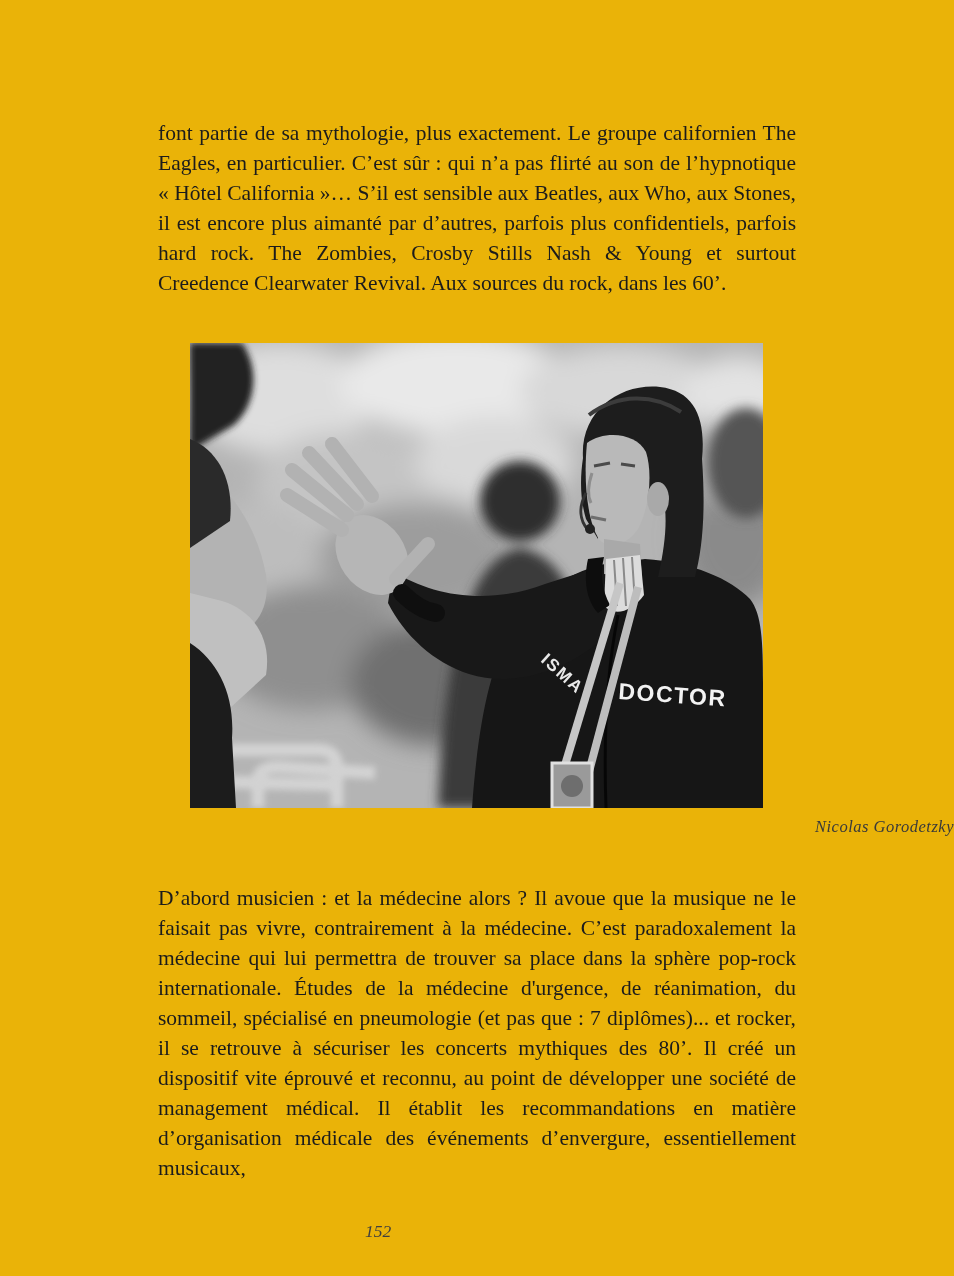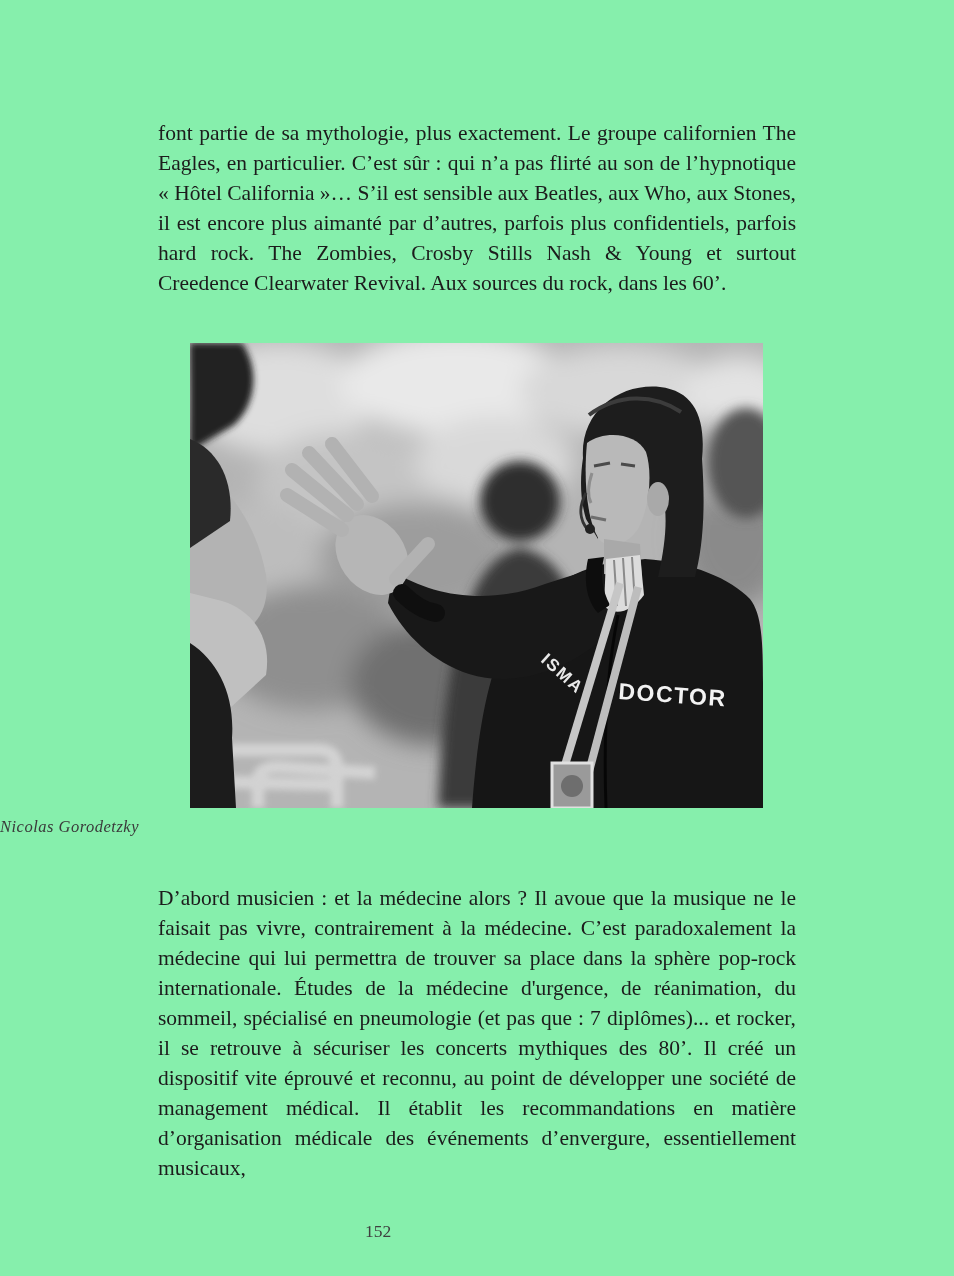"font partie de sa mythologie," .page { background: #86efac -> #eab308 }
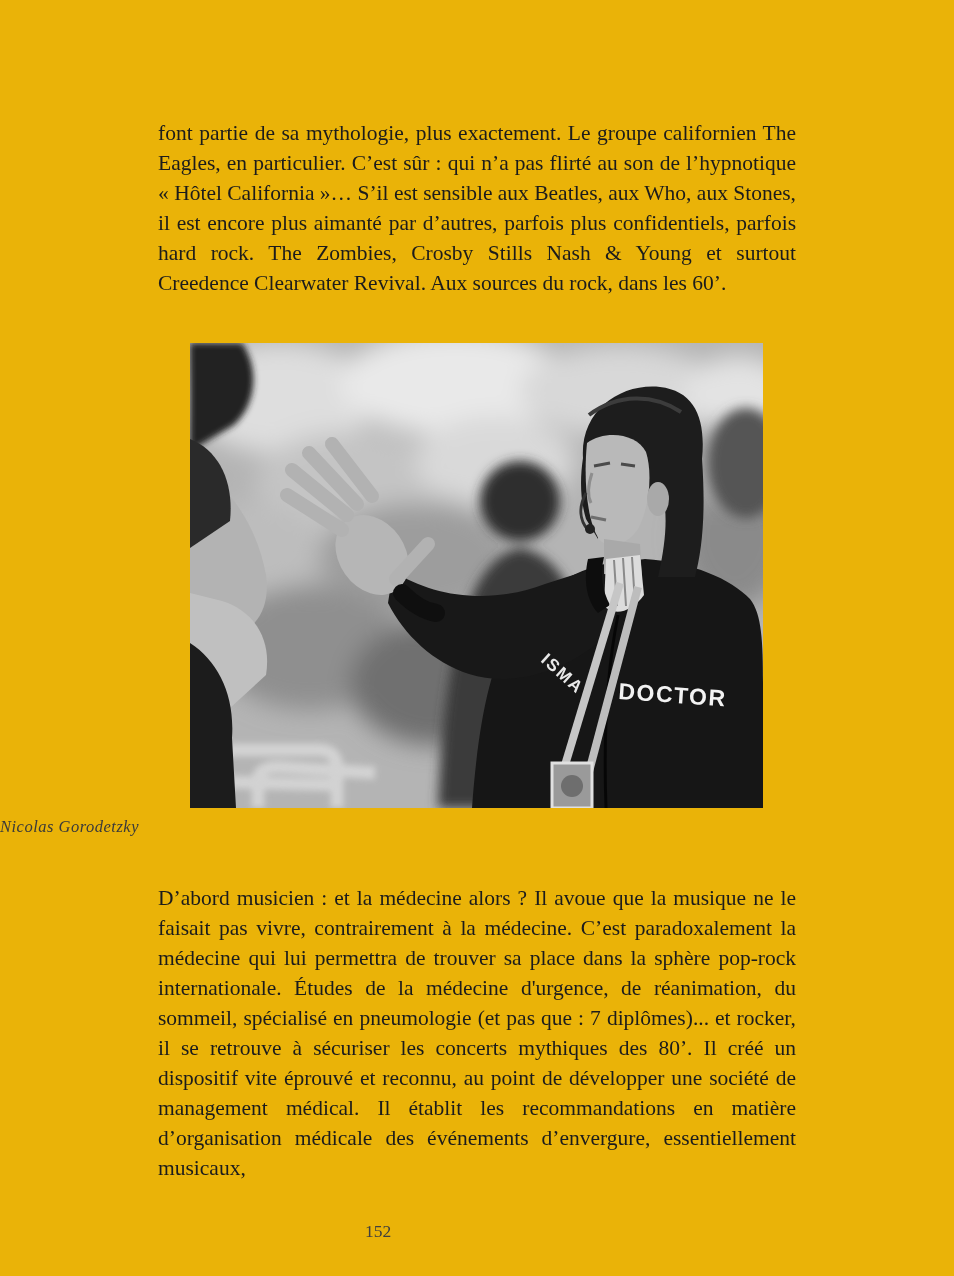"Nicolas Gorodetzky" .caption { text-align: left -> right }
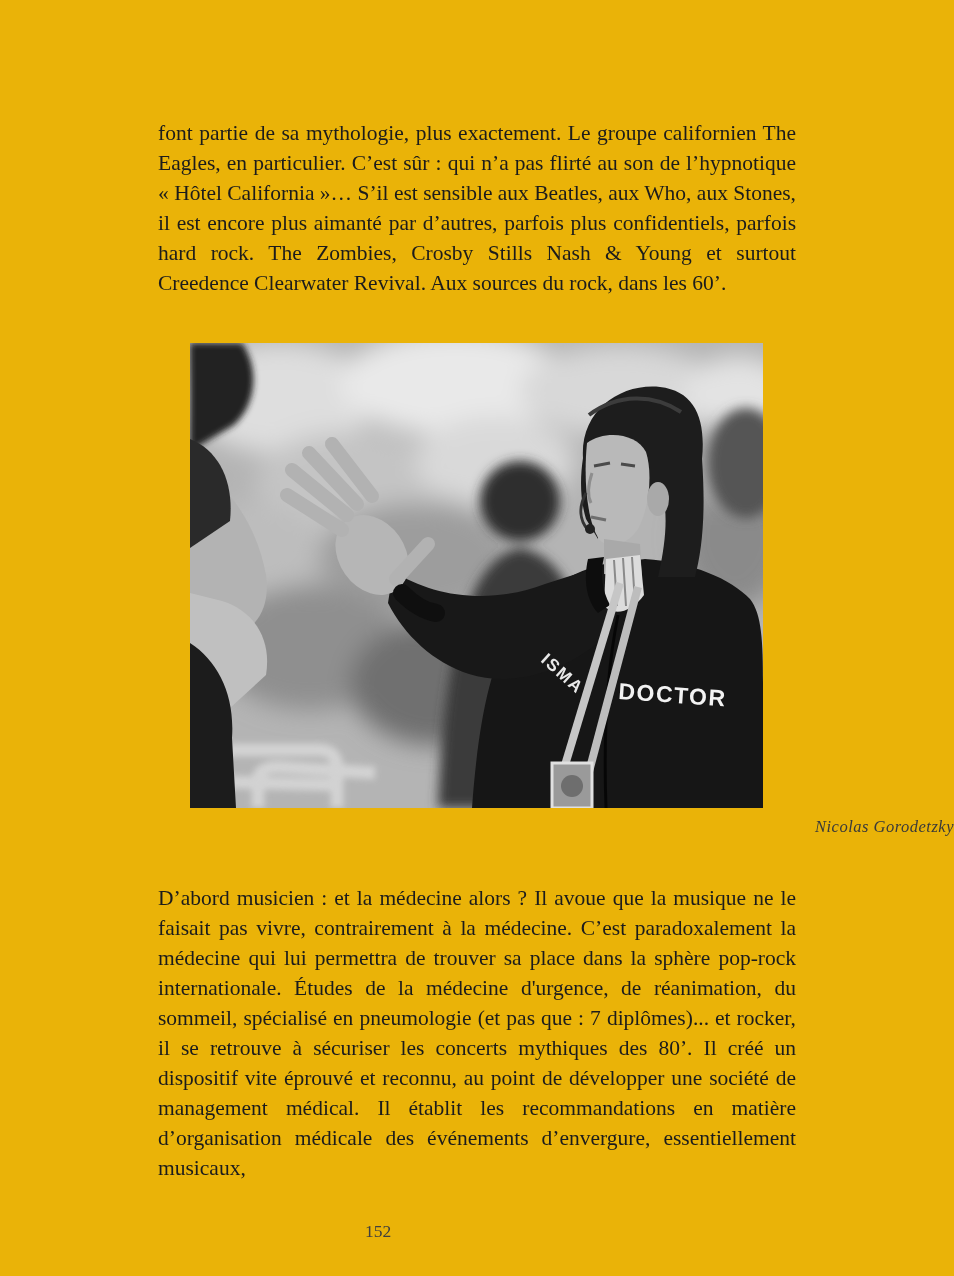"152" .page-number { font-style: none -> italic }
